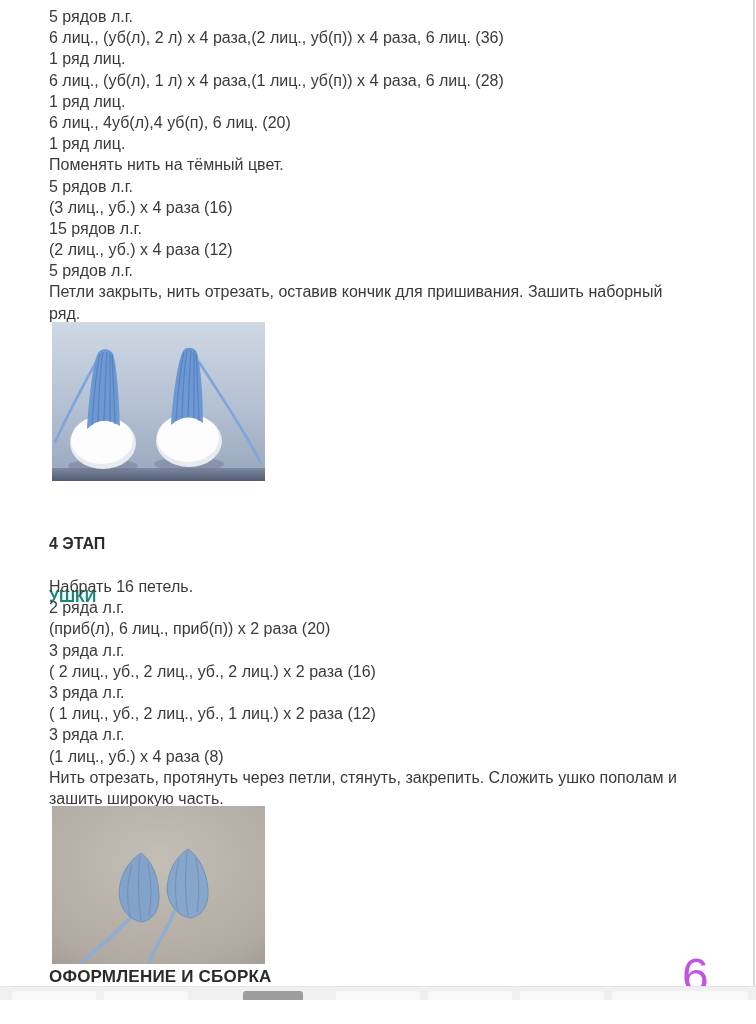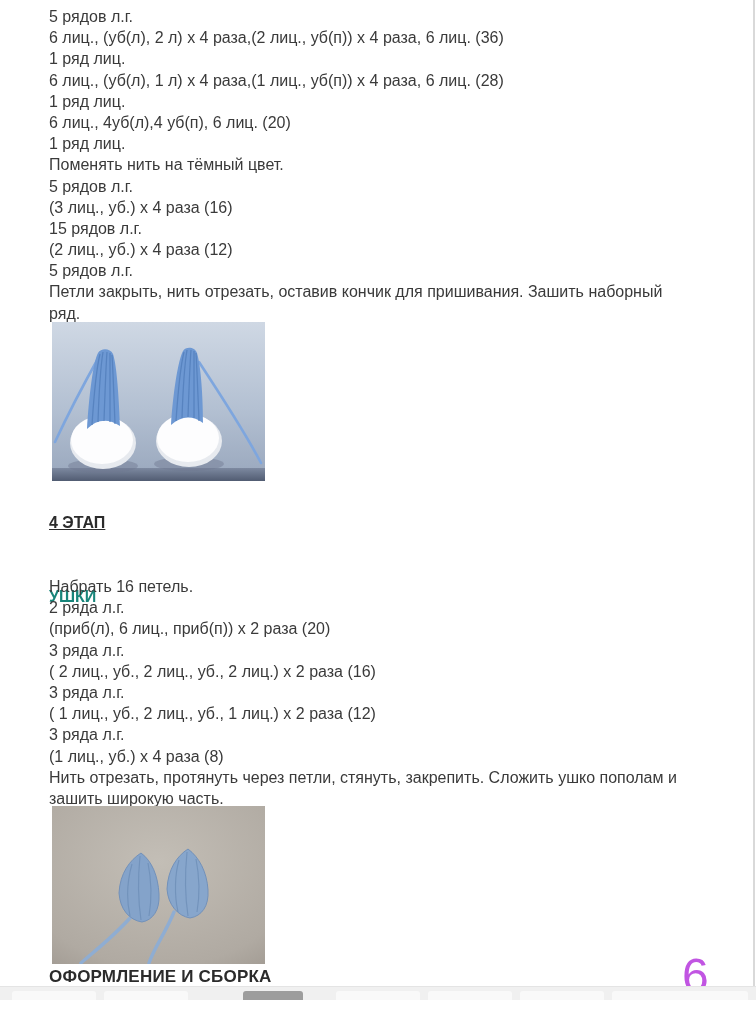"4 ЭТАП" div.tb { text-decoration: underline -> none; top: 512px -> 533px }
